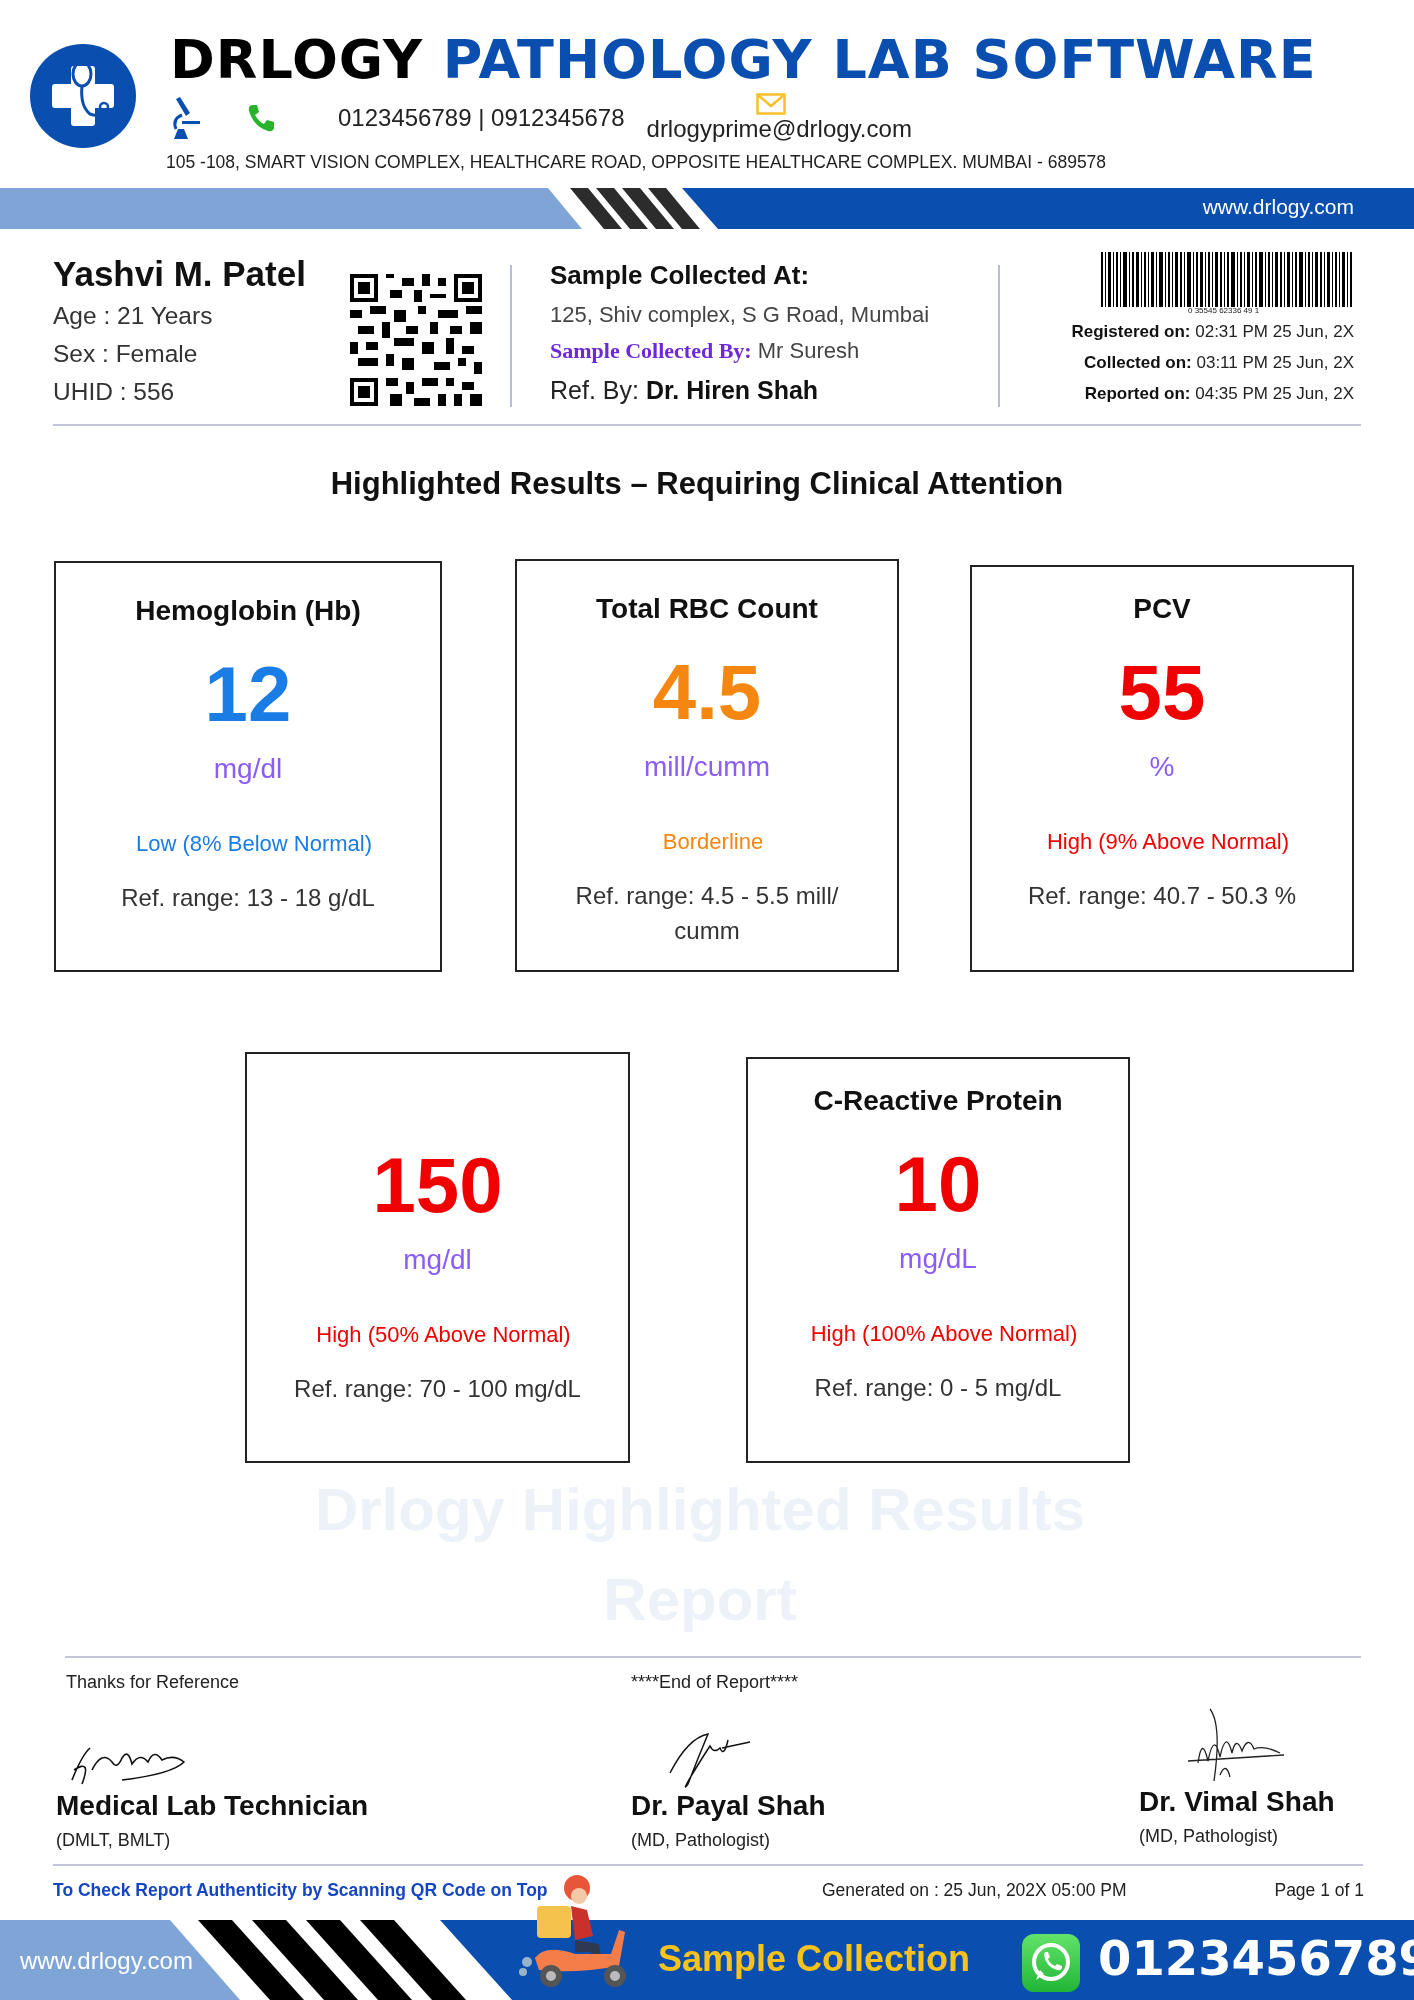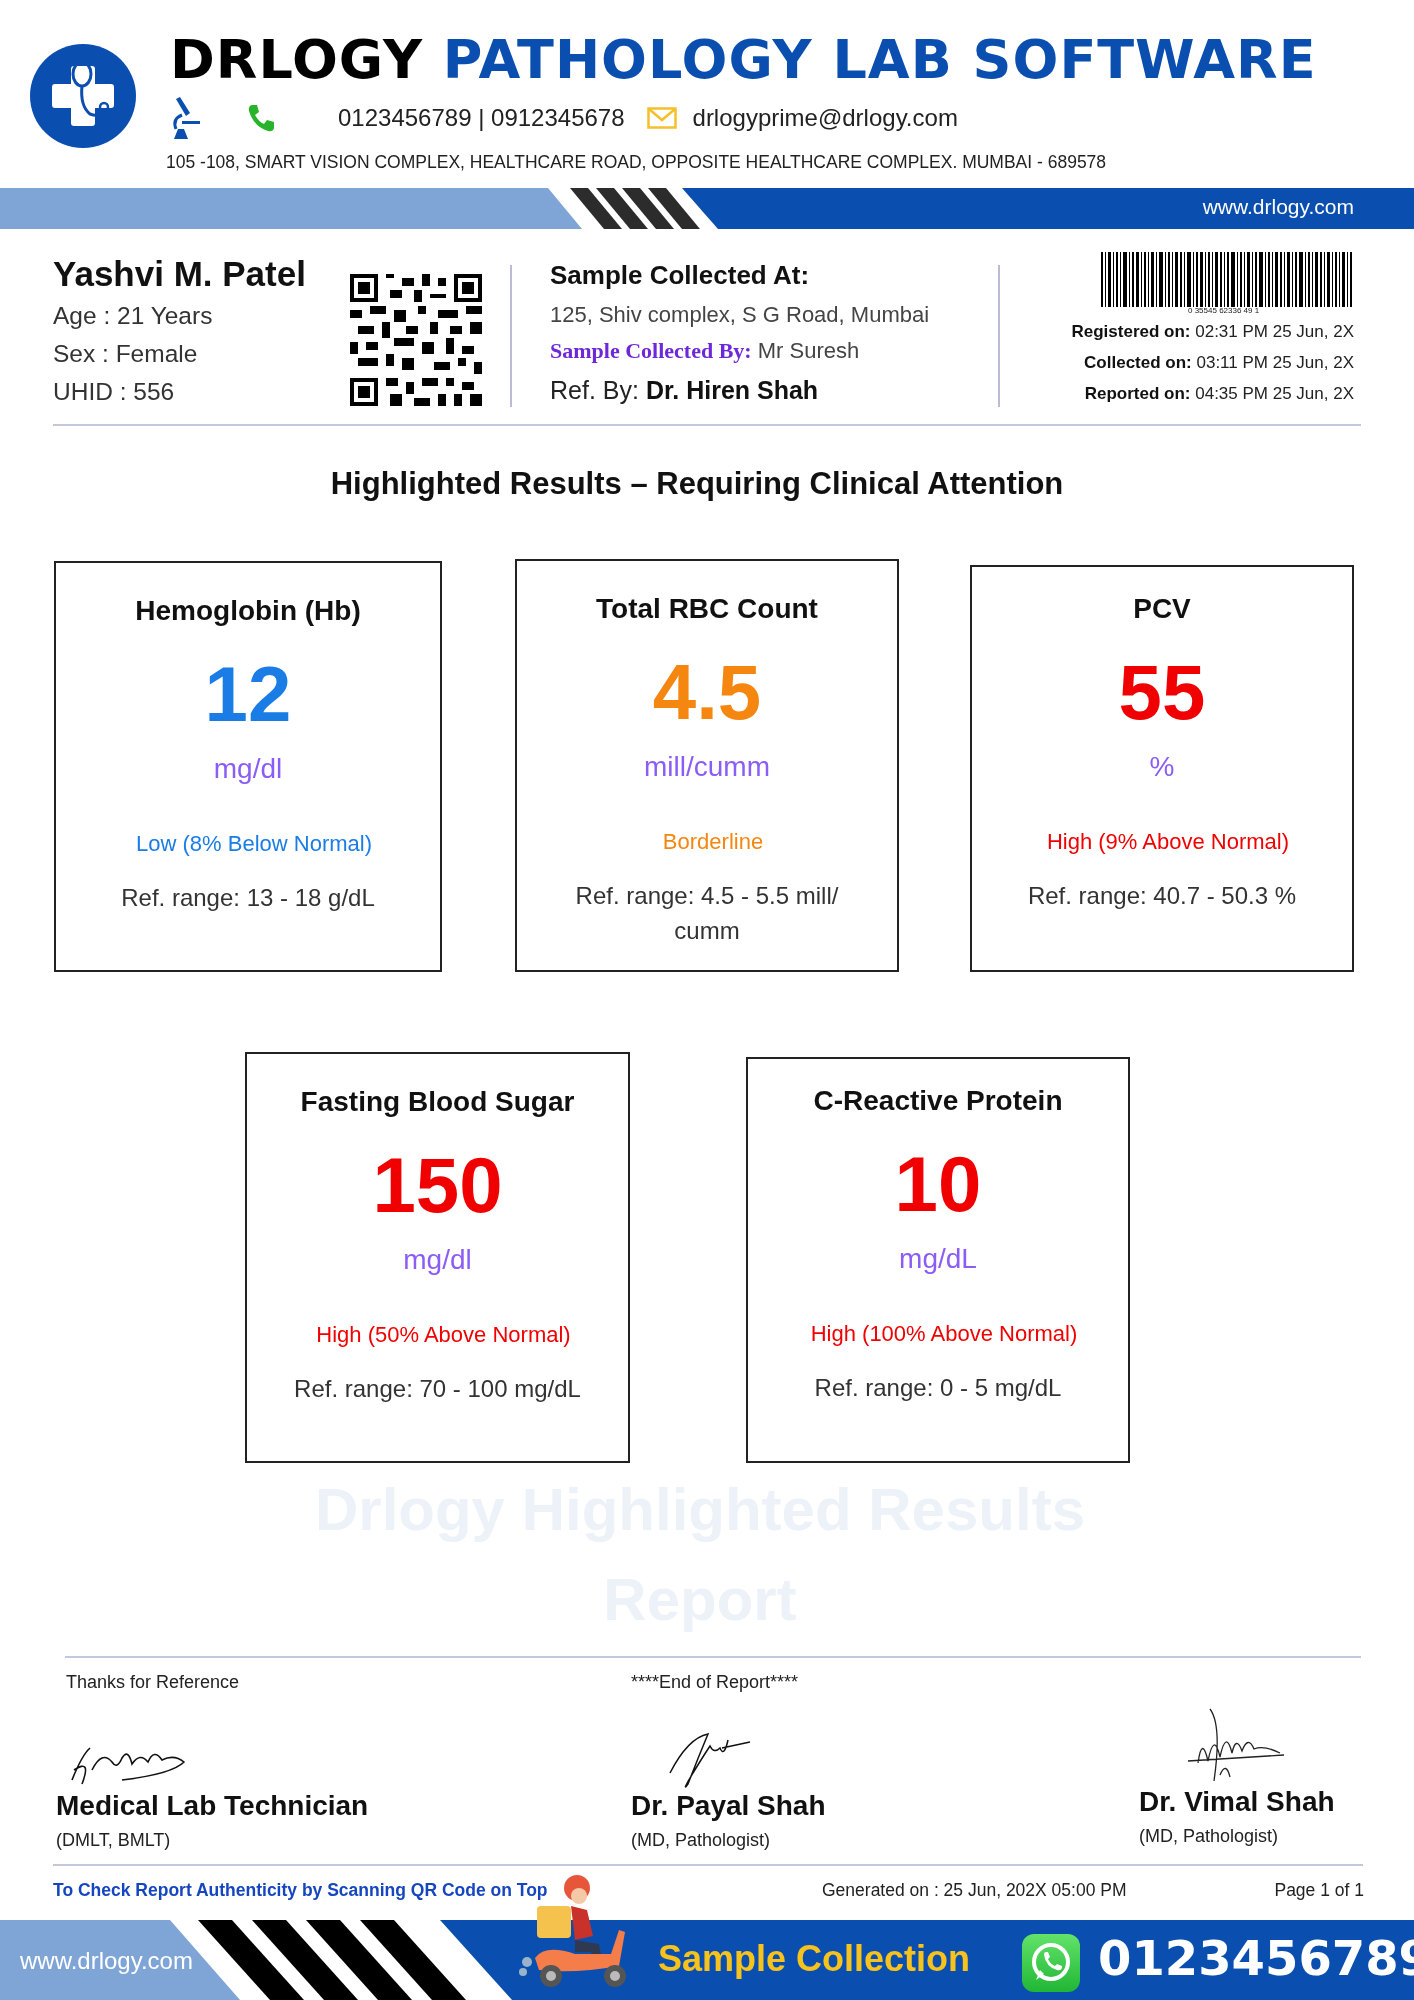"drlogyprime@drlogy.com" .email { flex-direction: none -> column }
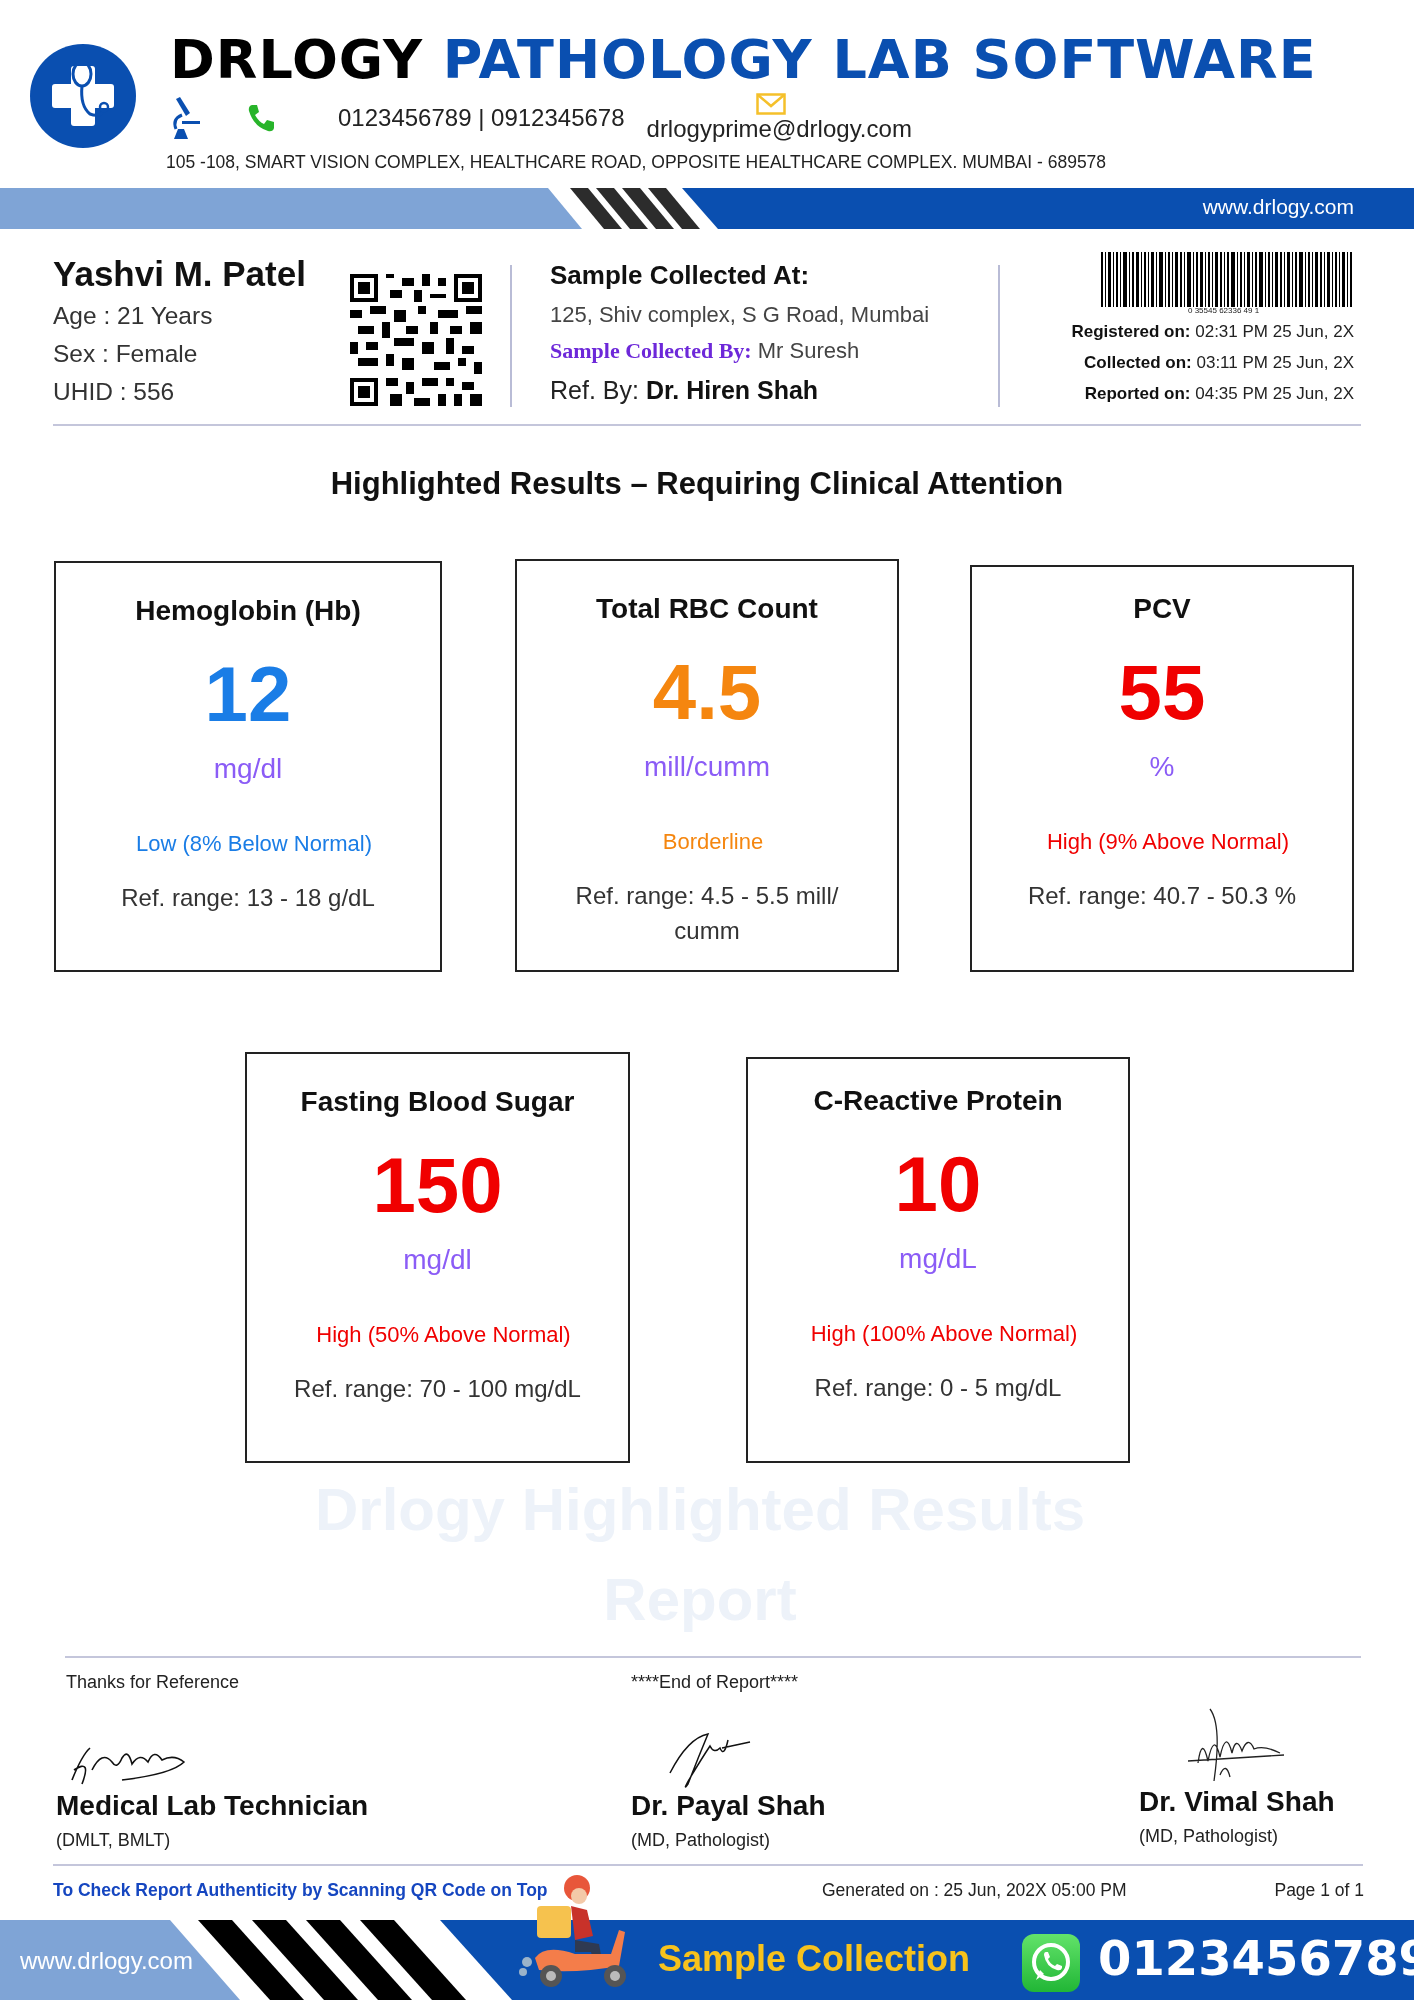"Fasting Blood Sugar" div.c-title { html: <div>Fasting Blood Sugar</div> -> none }
